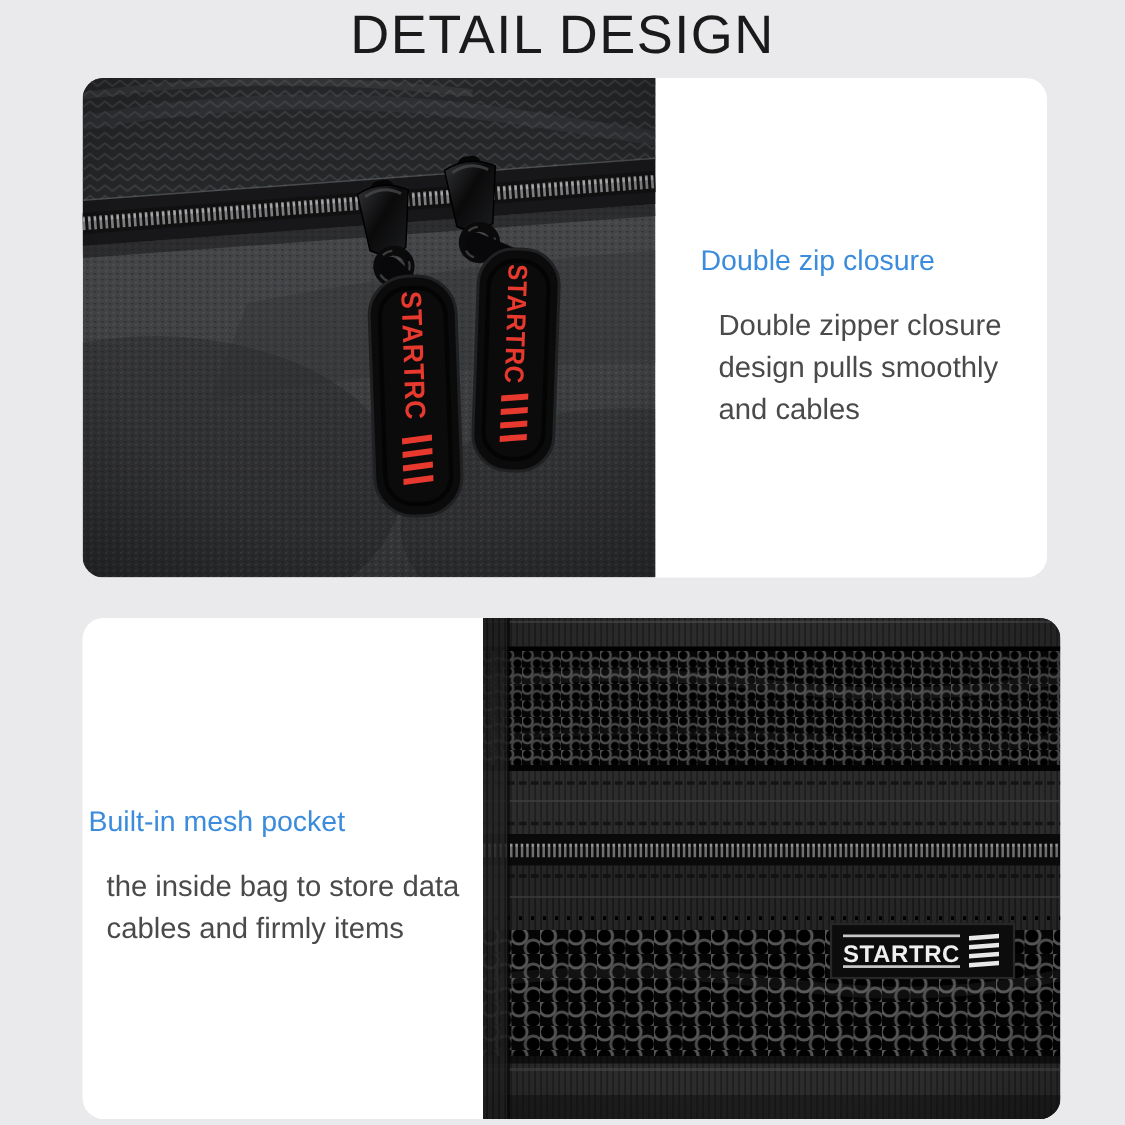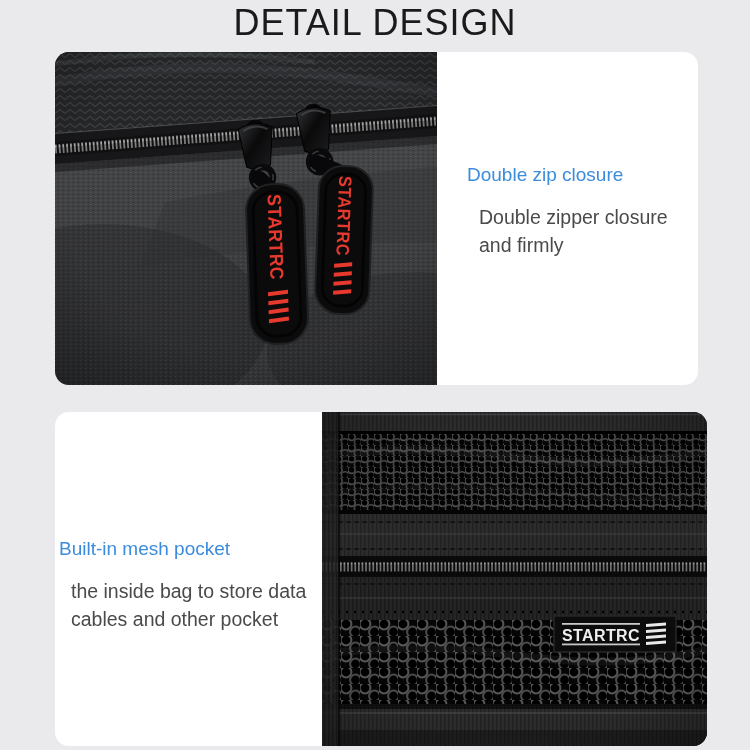"design pulls smoothly" span { html: none -> <span>design pulls smoothly</span> }
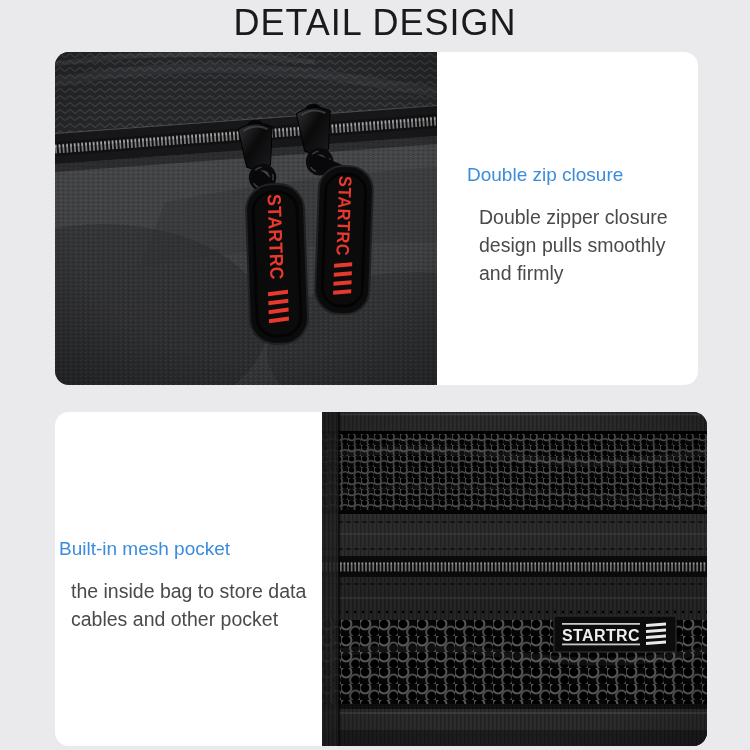"and firmly" span { text: firmly -> cables }
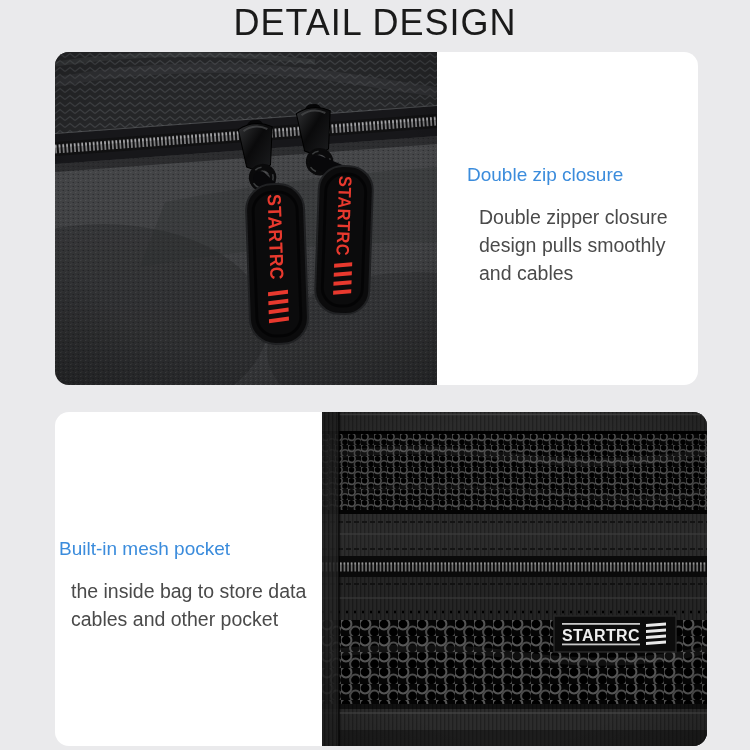"cables and other pocket" span { text: other pocket -> firmly items }
